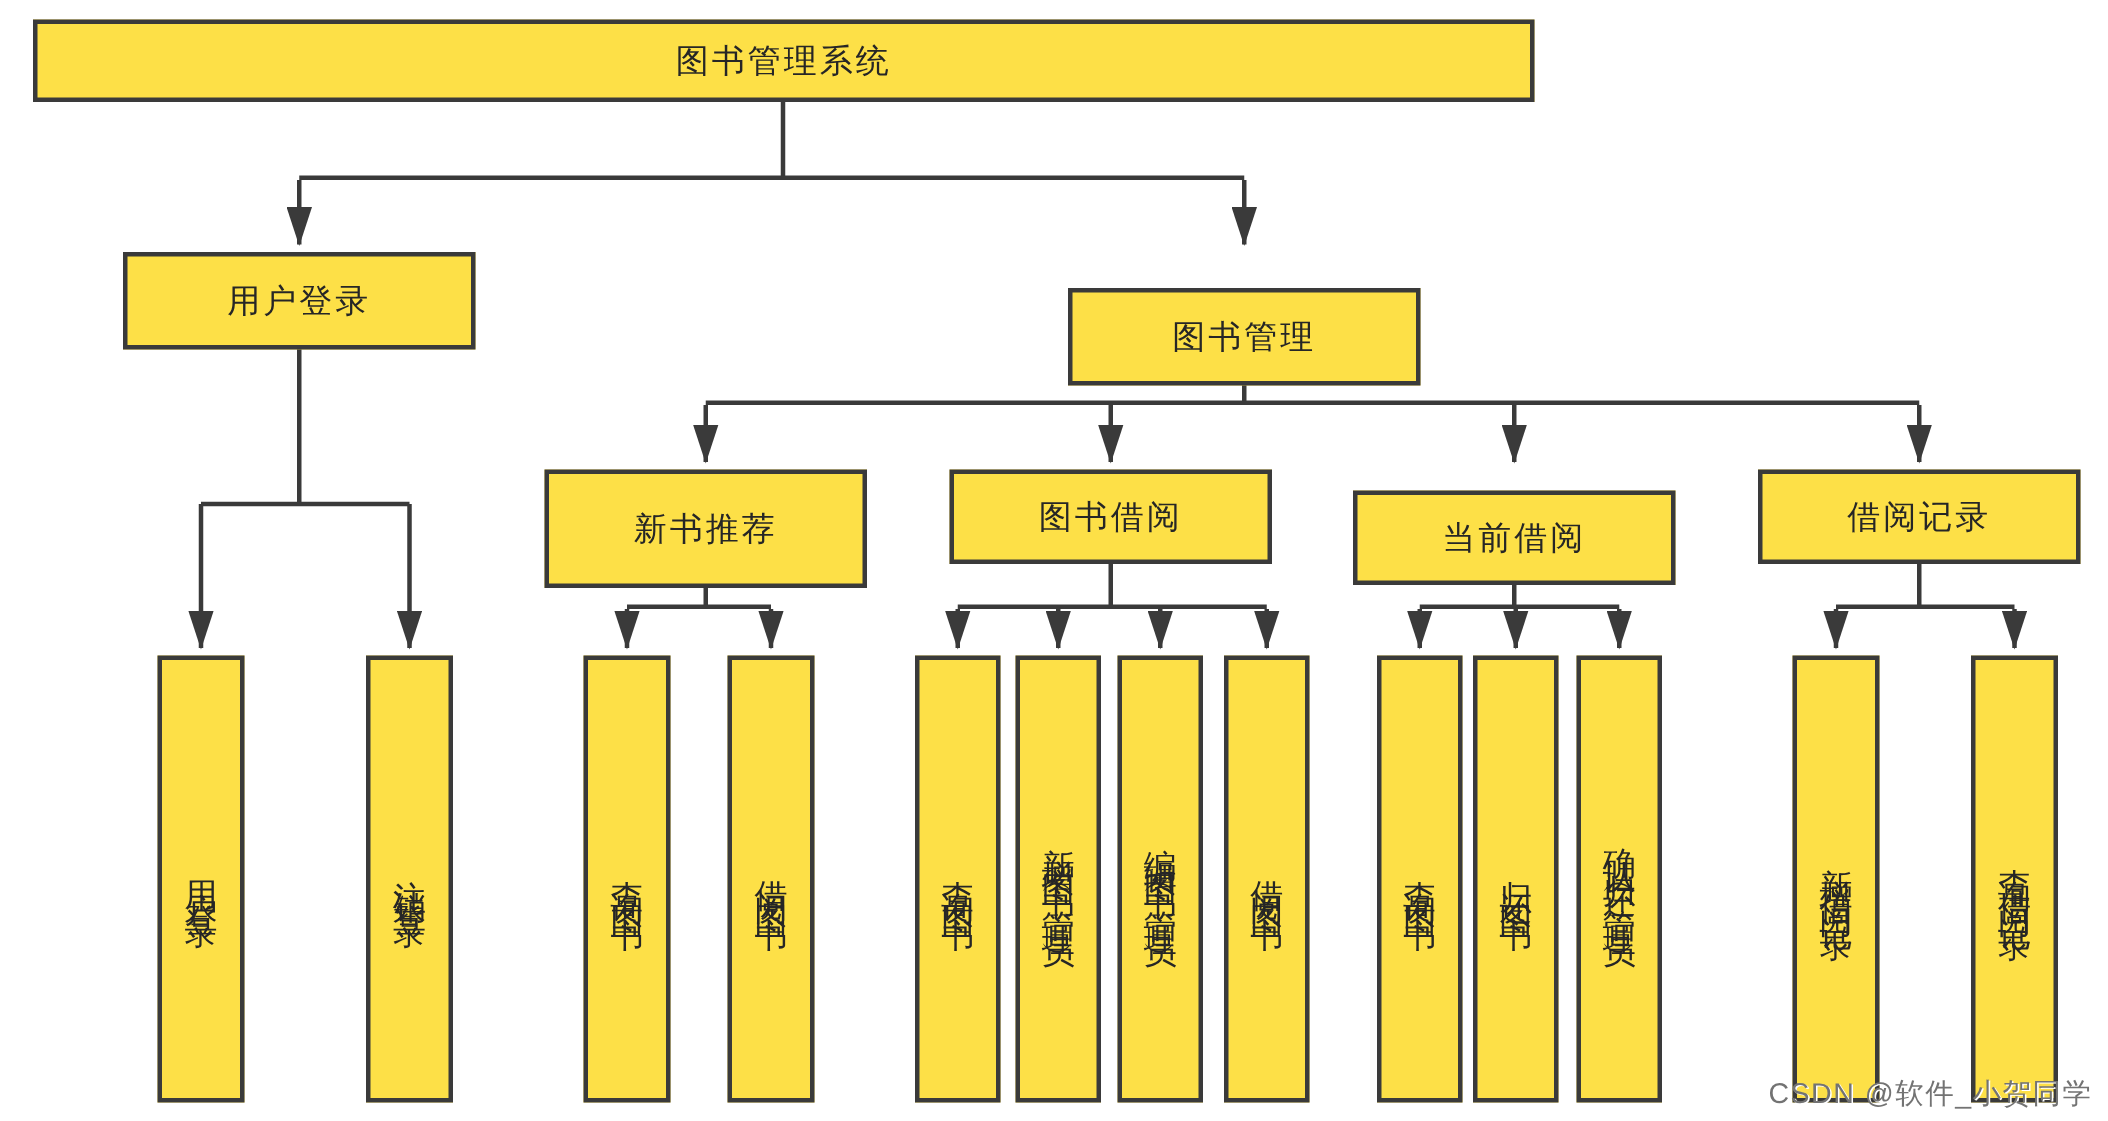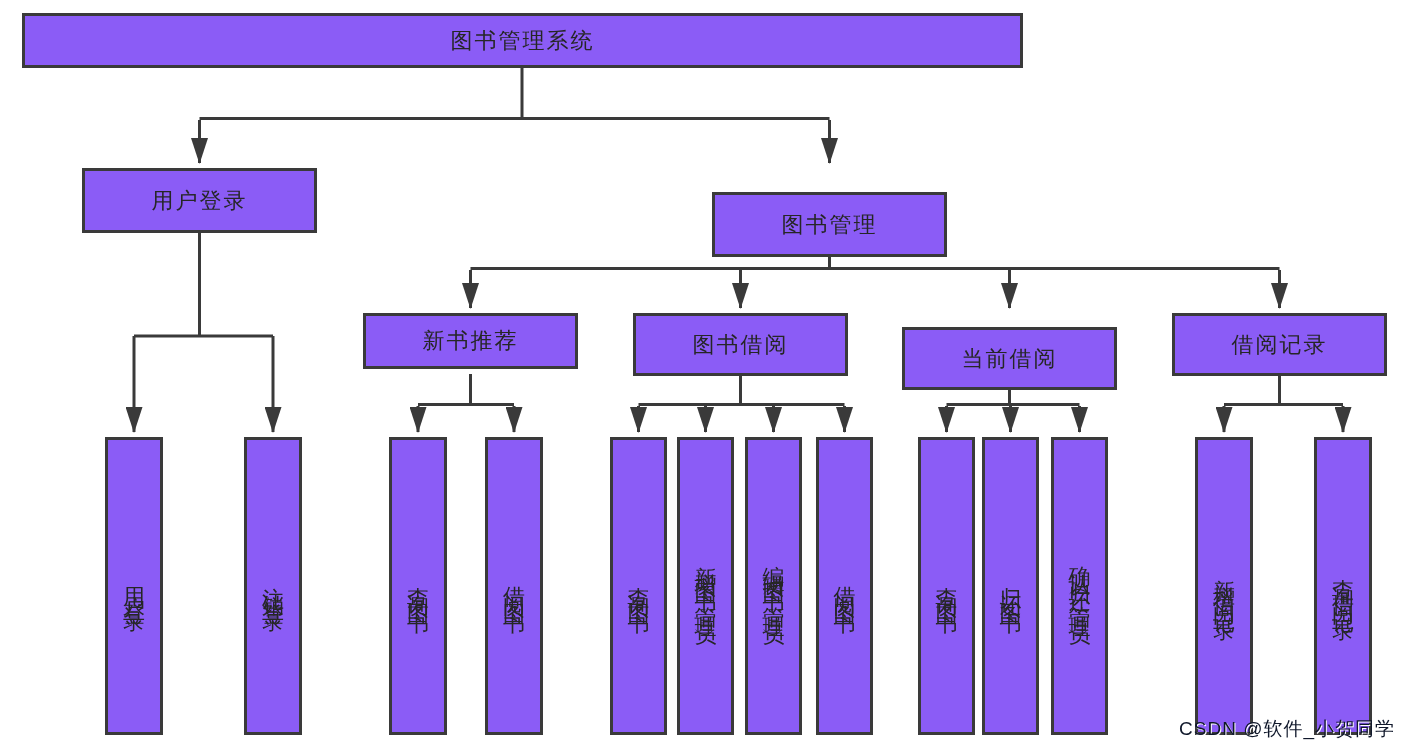"图书管理系统" .box { background: #8b5cf6 -> #fde047 }
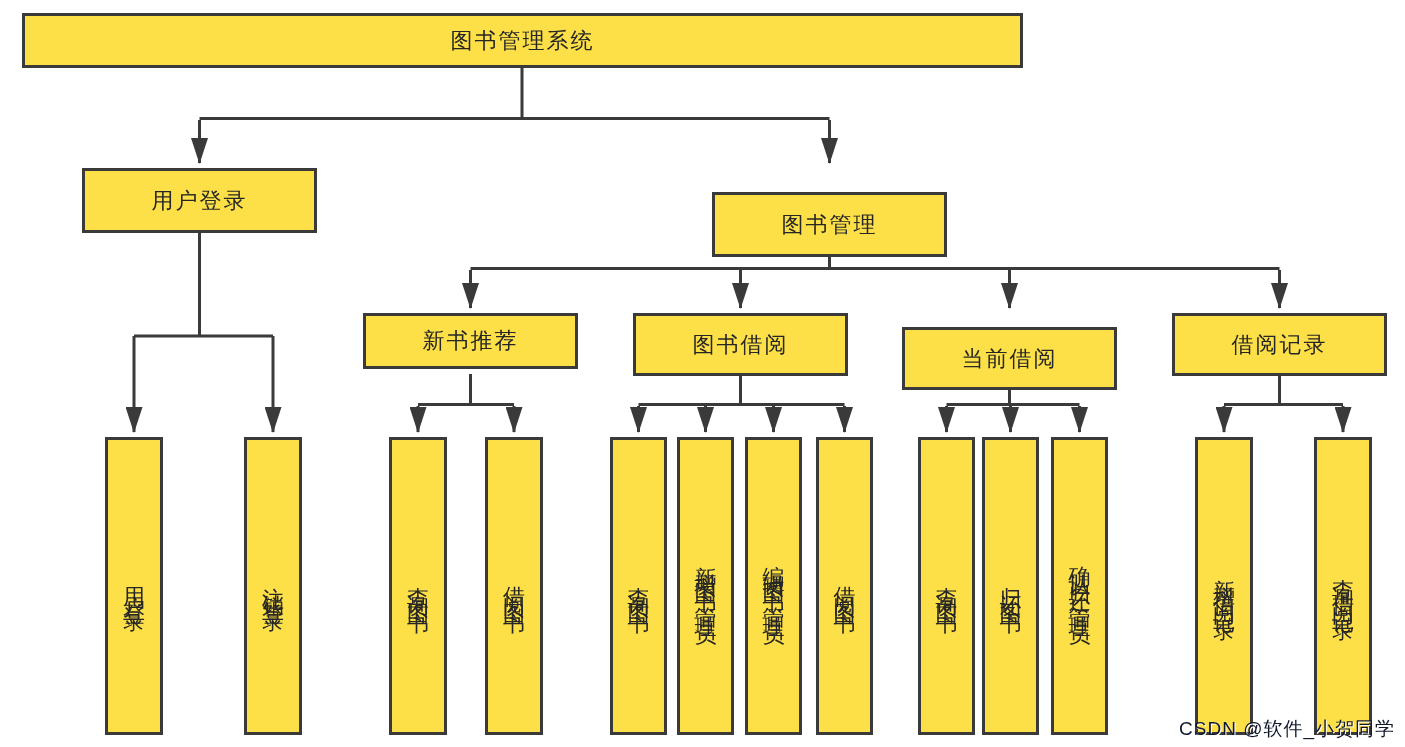"新书推荐" div.box { height: 56px -> 79px }
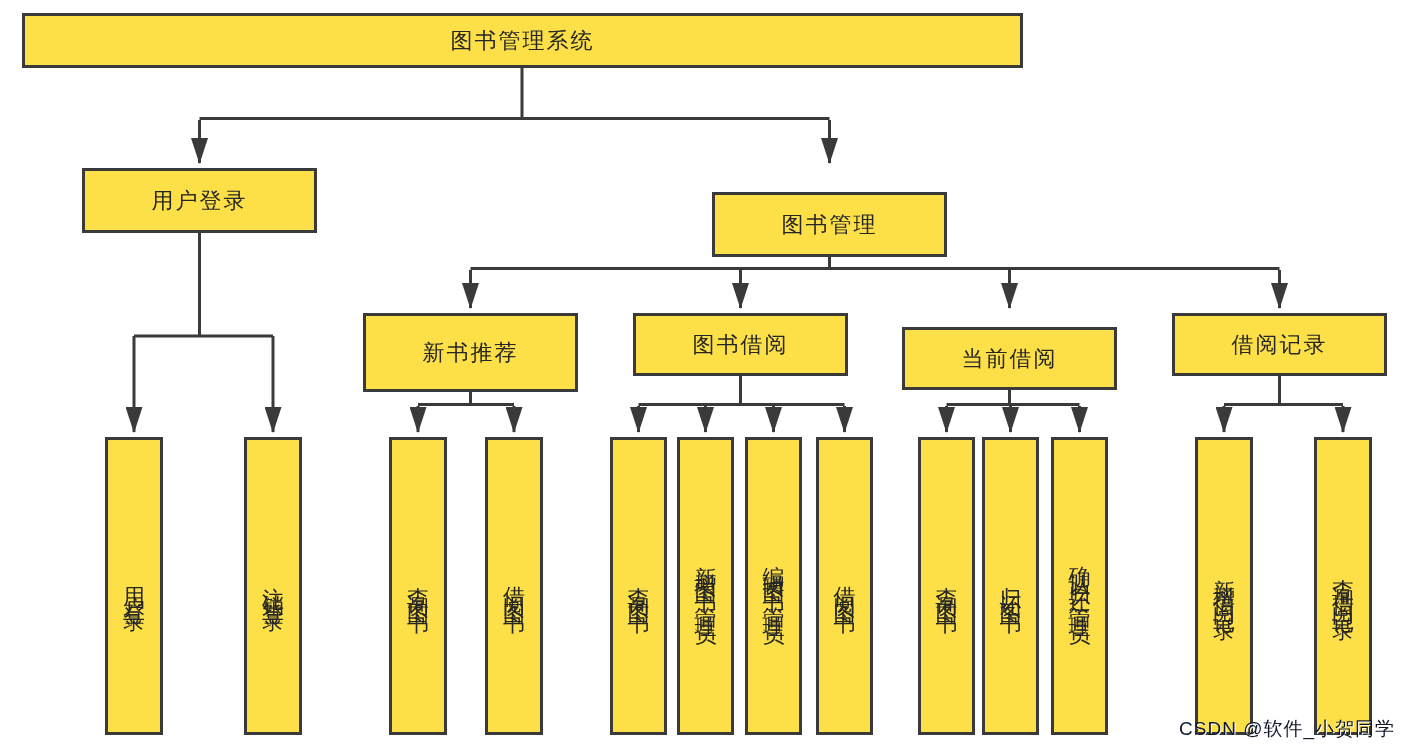"CSDN @软件_小贺同学" .watermark { color: #0f172a -> #737373 }
